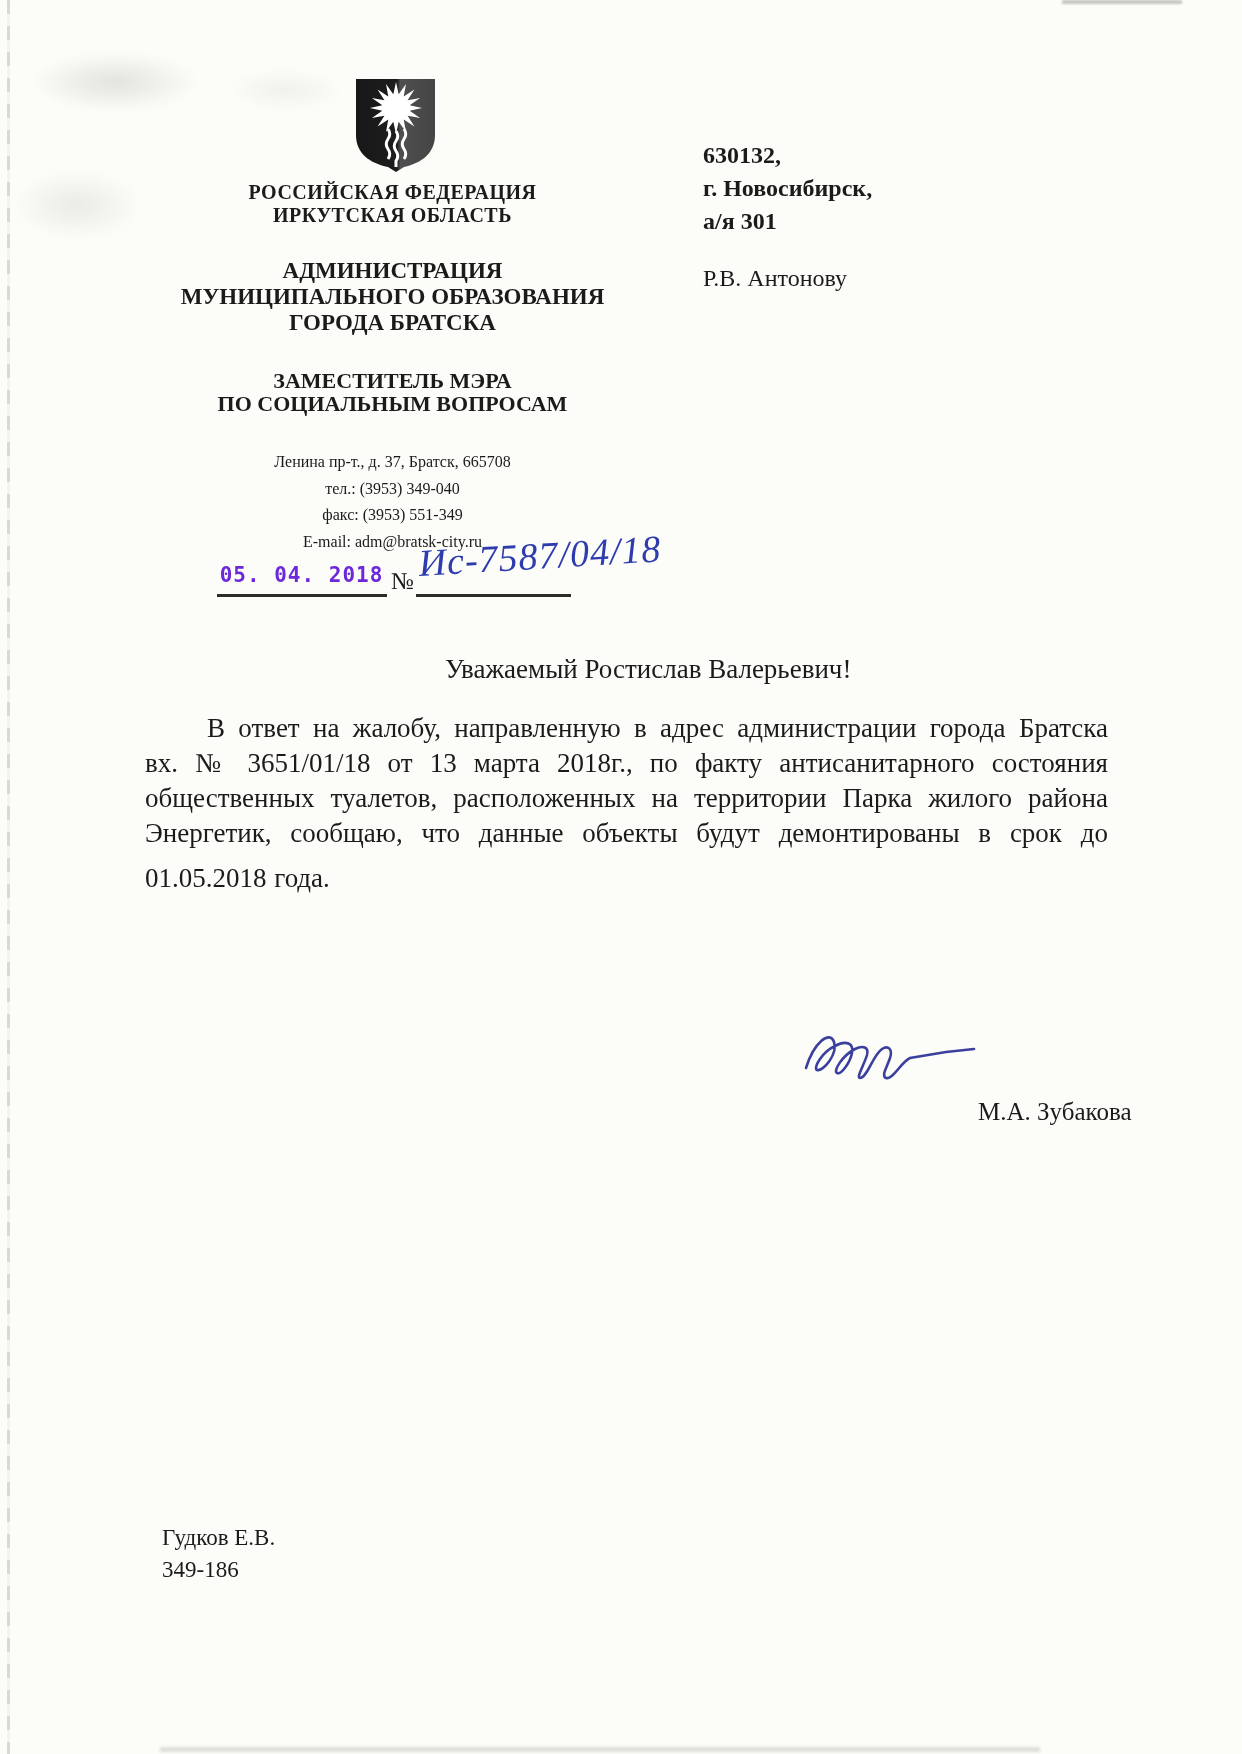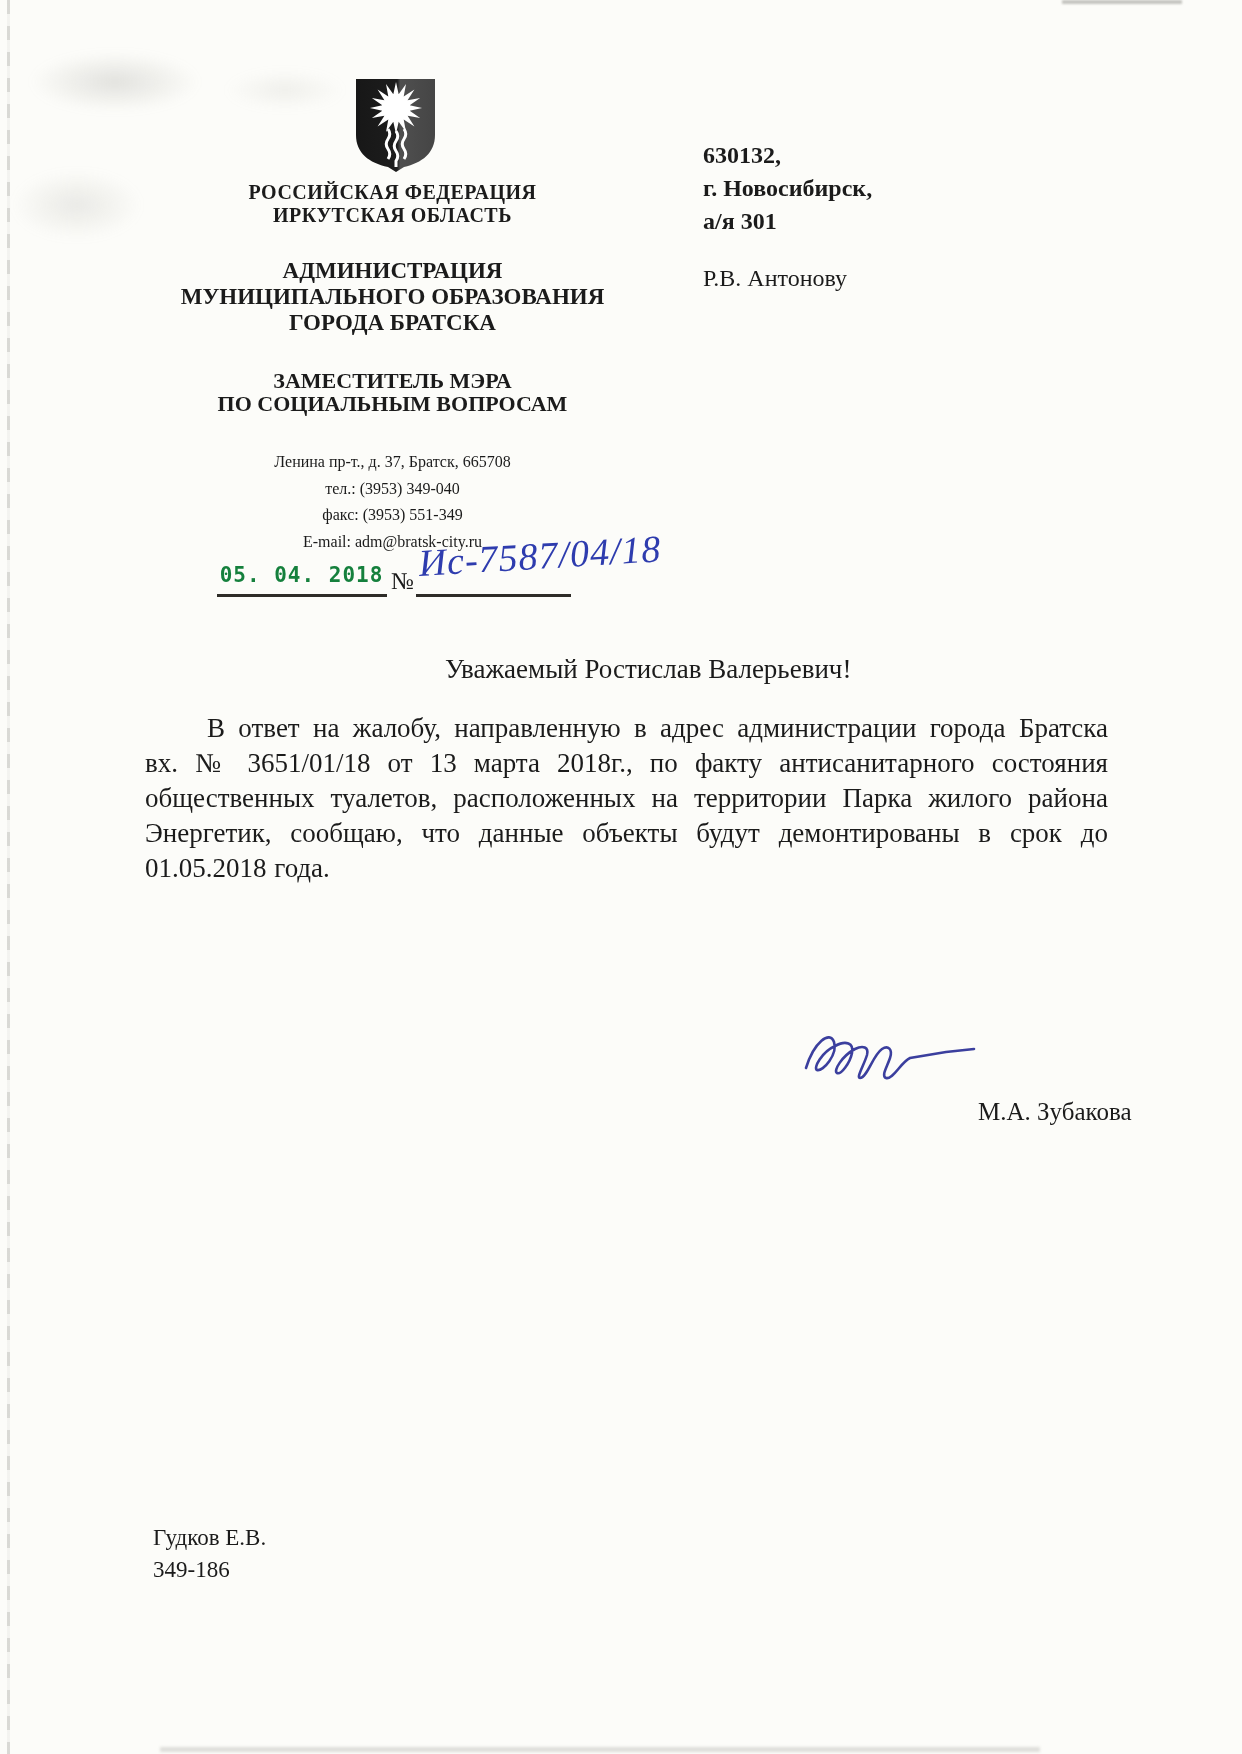"05. 04. 2018" div.stamp-date { color: #15803d -> #6d28d9 }
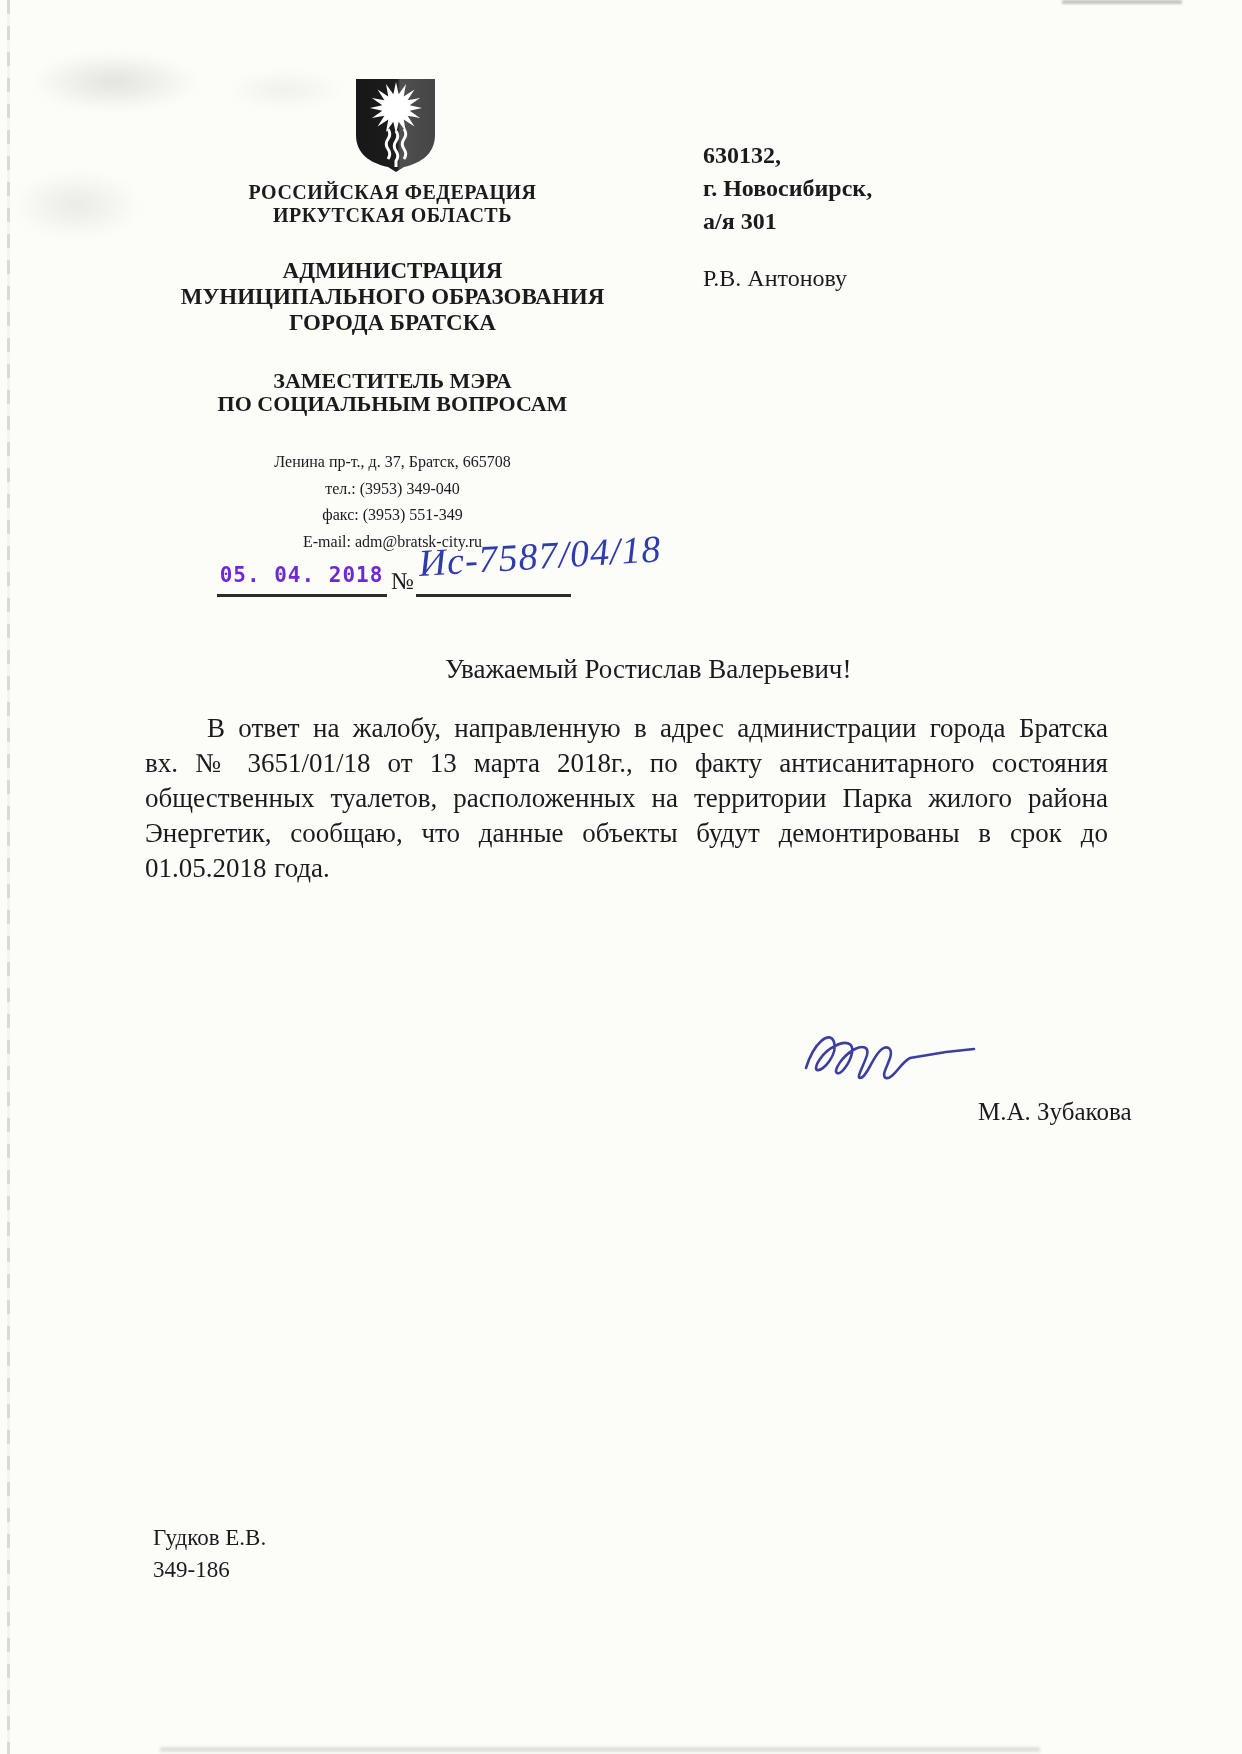"01.05.2018 года." .bodyline.last { margin-top: none -> 10px }
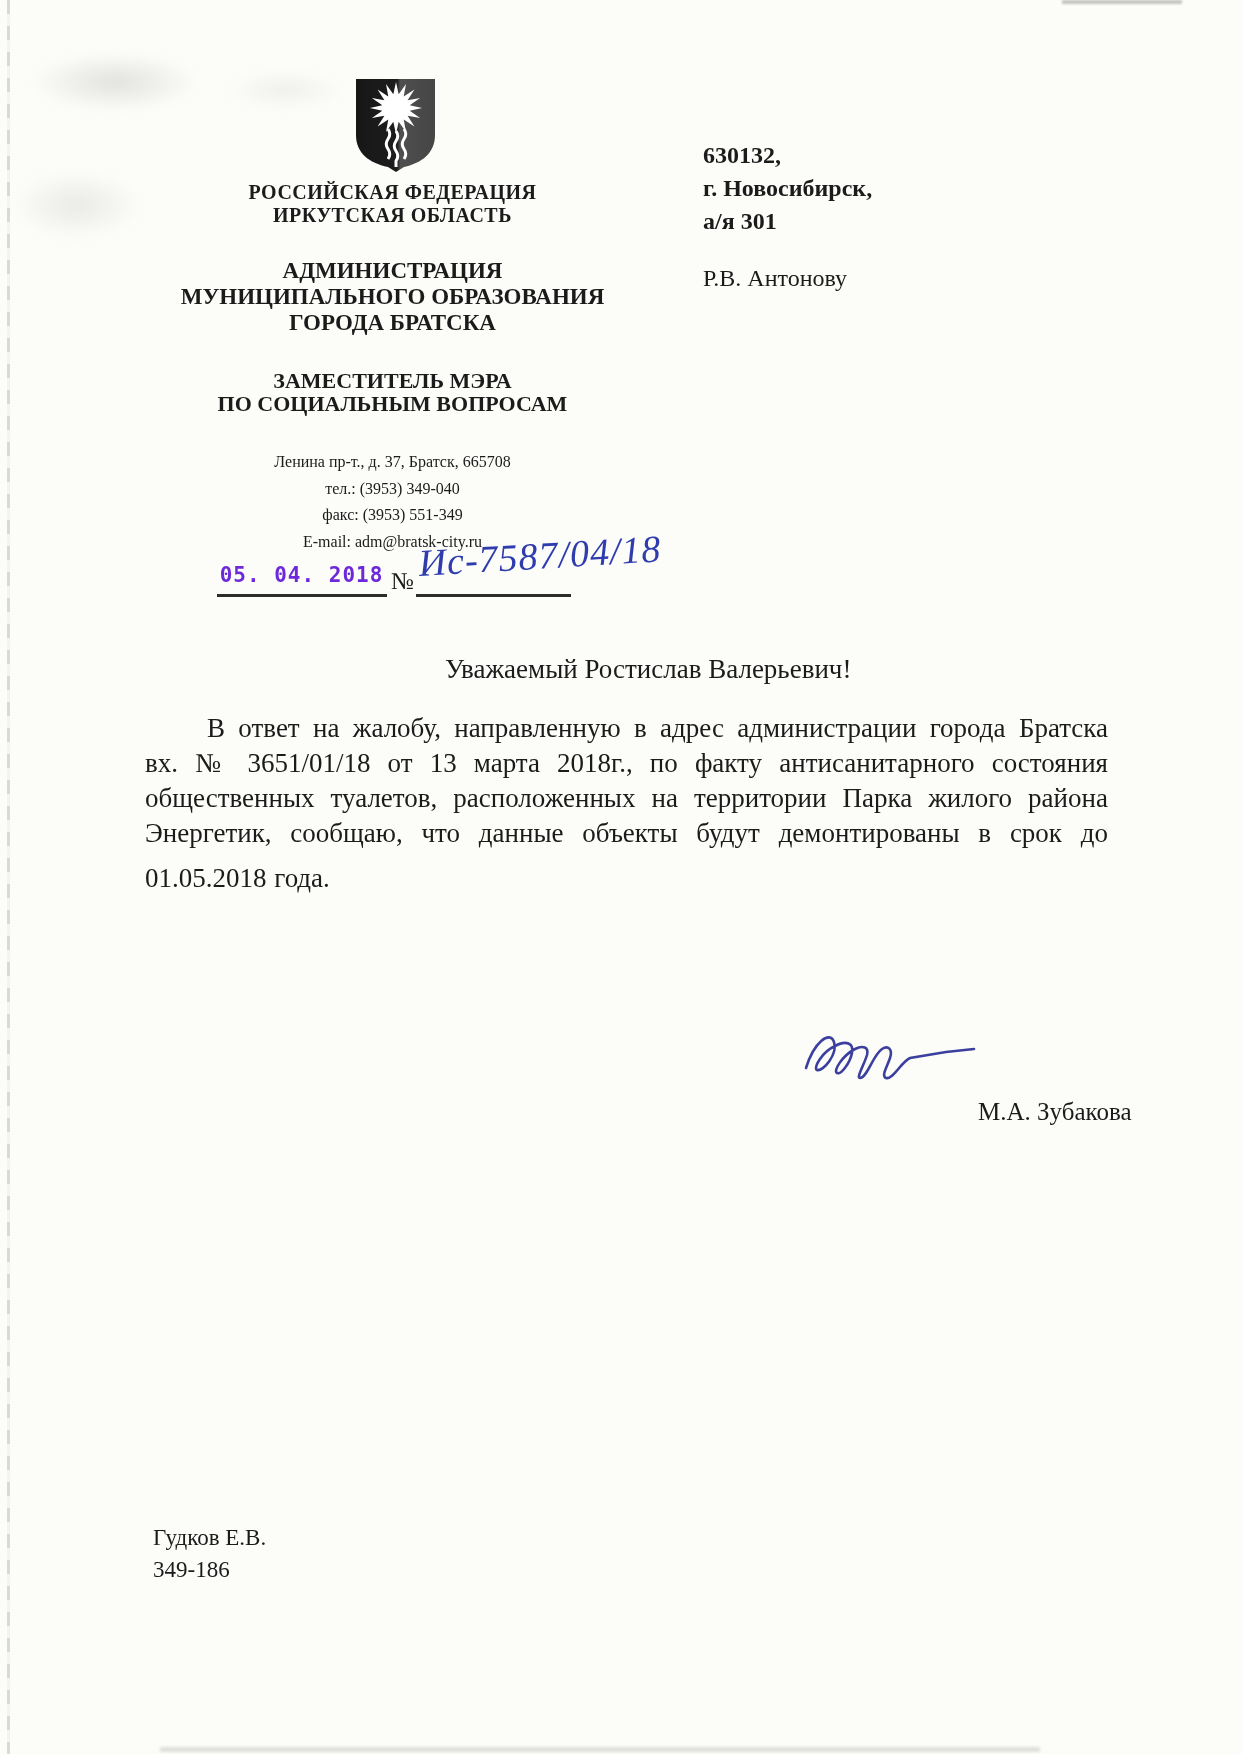"Гудков Е.В." .footer { left: 153px -> 162px }
